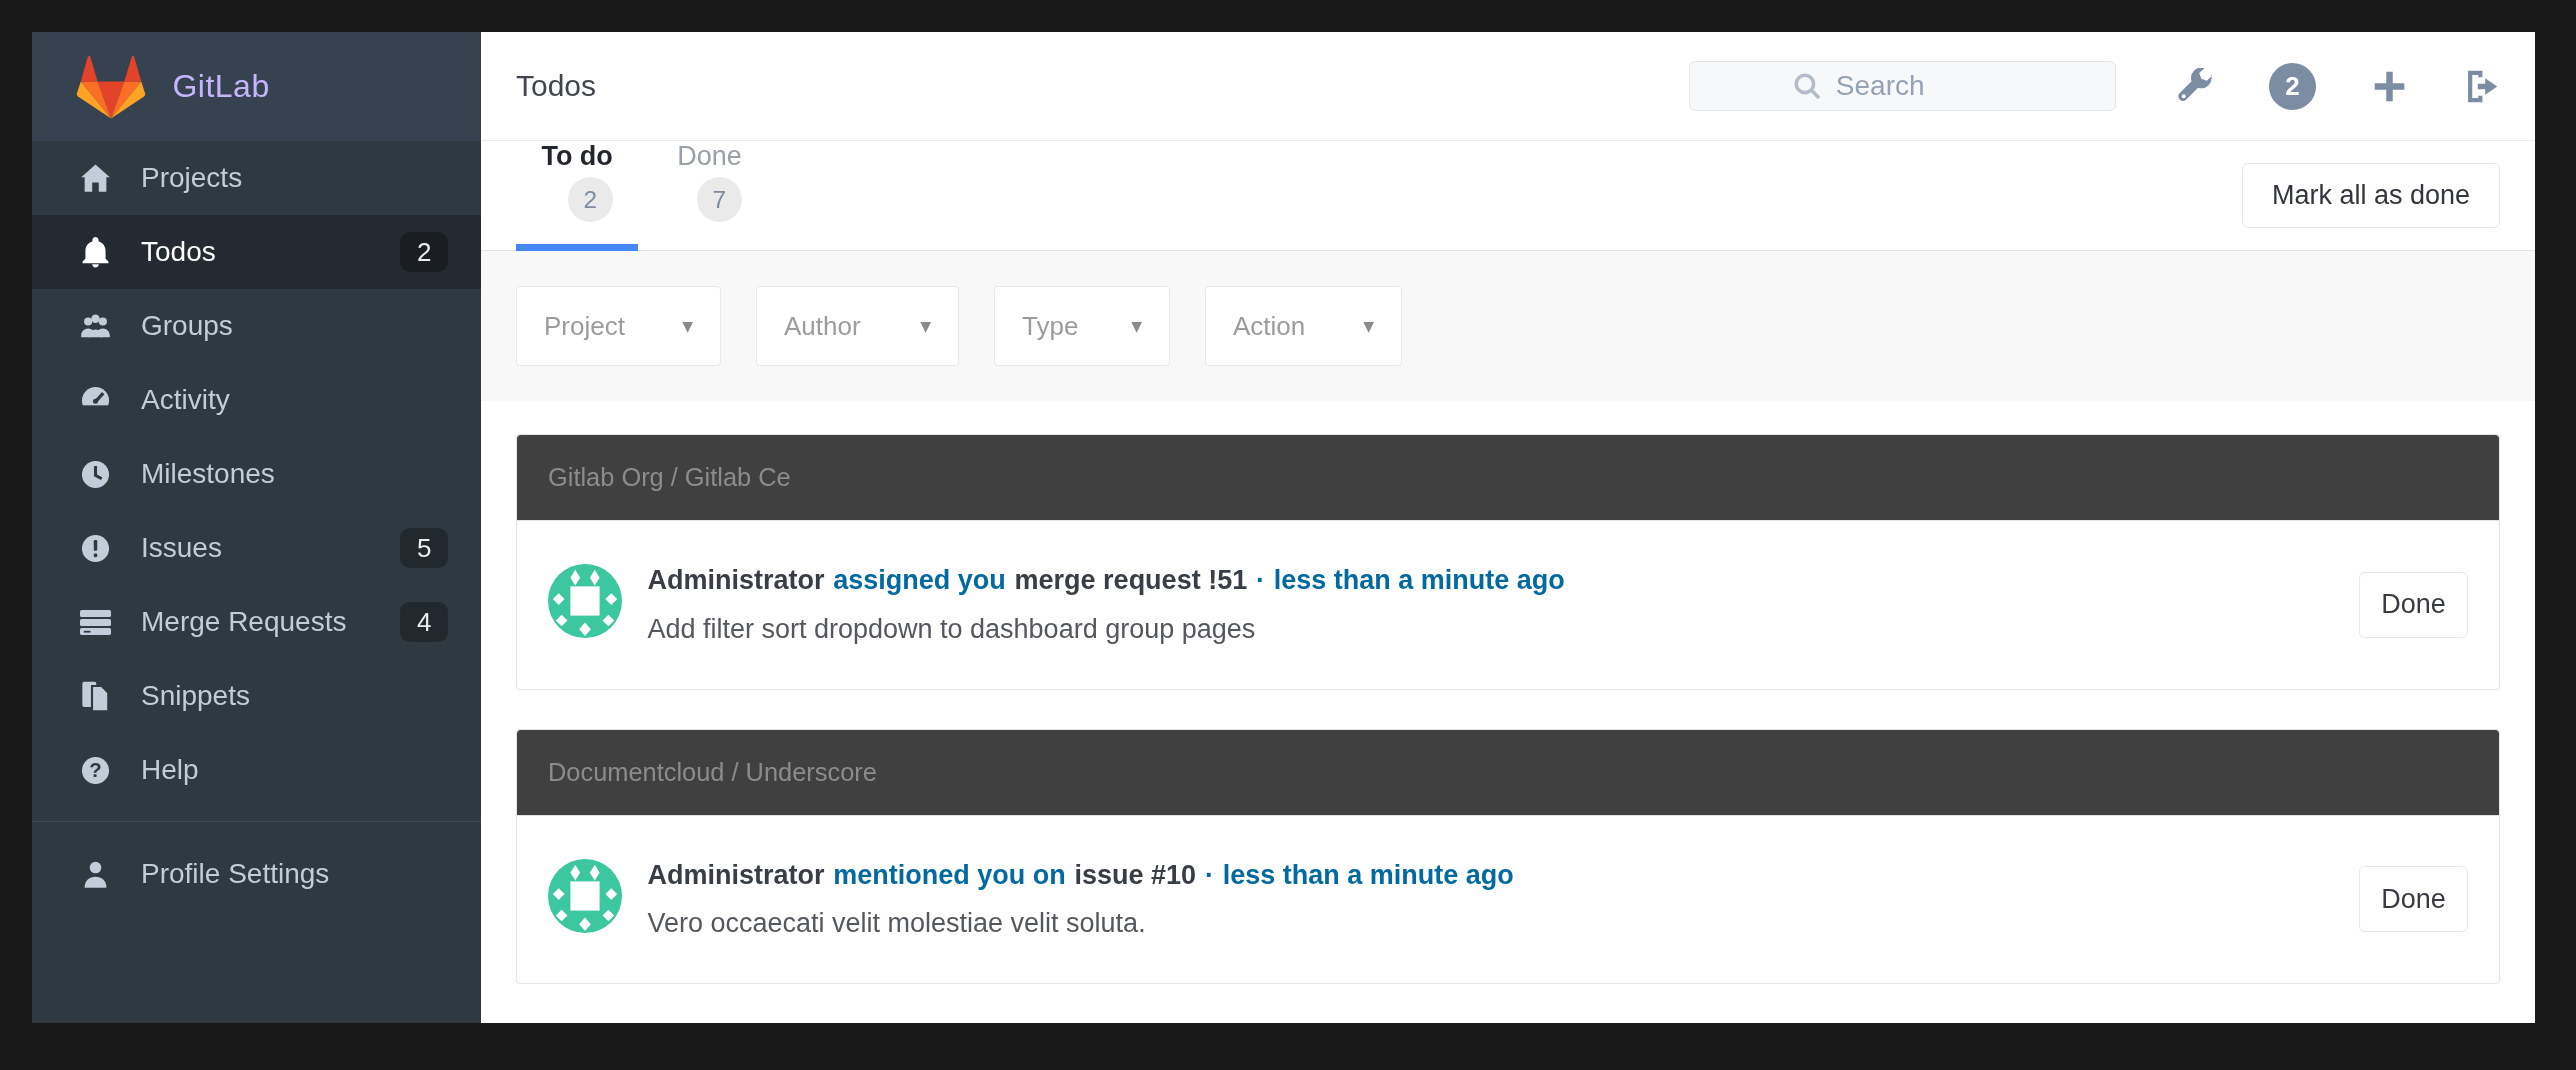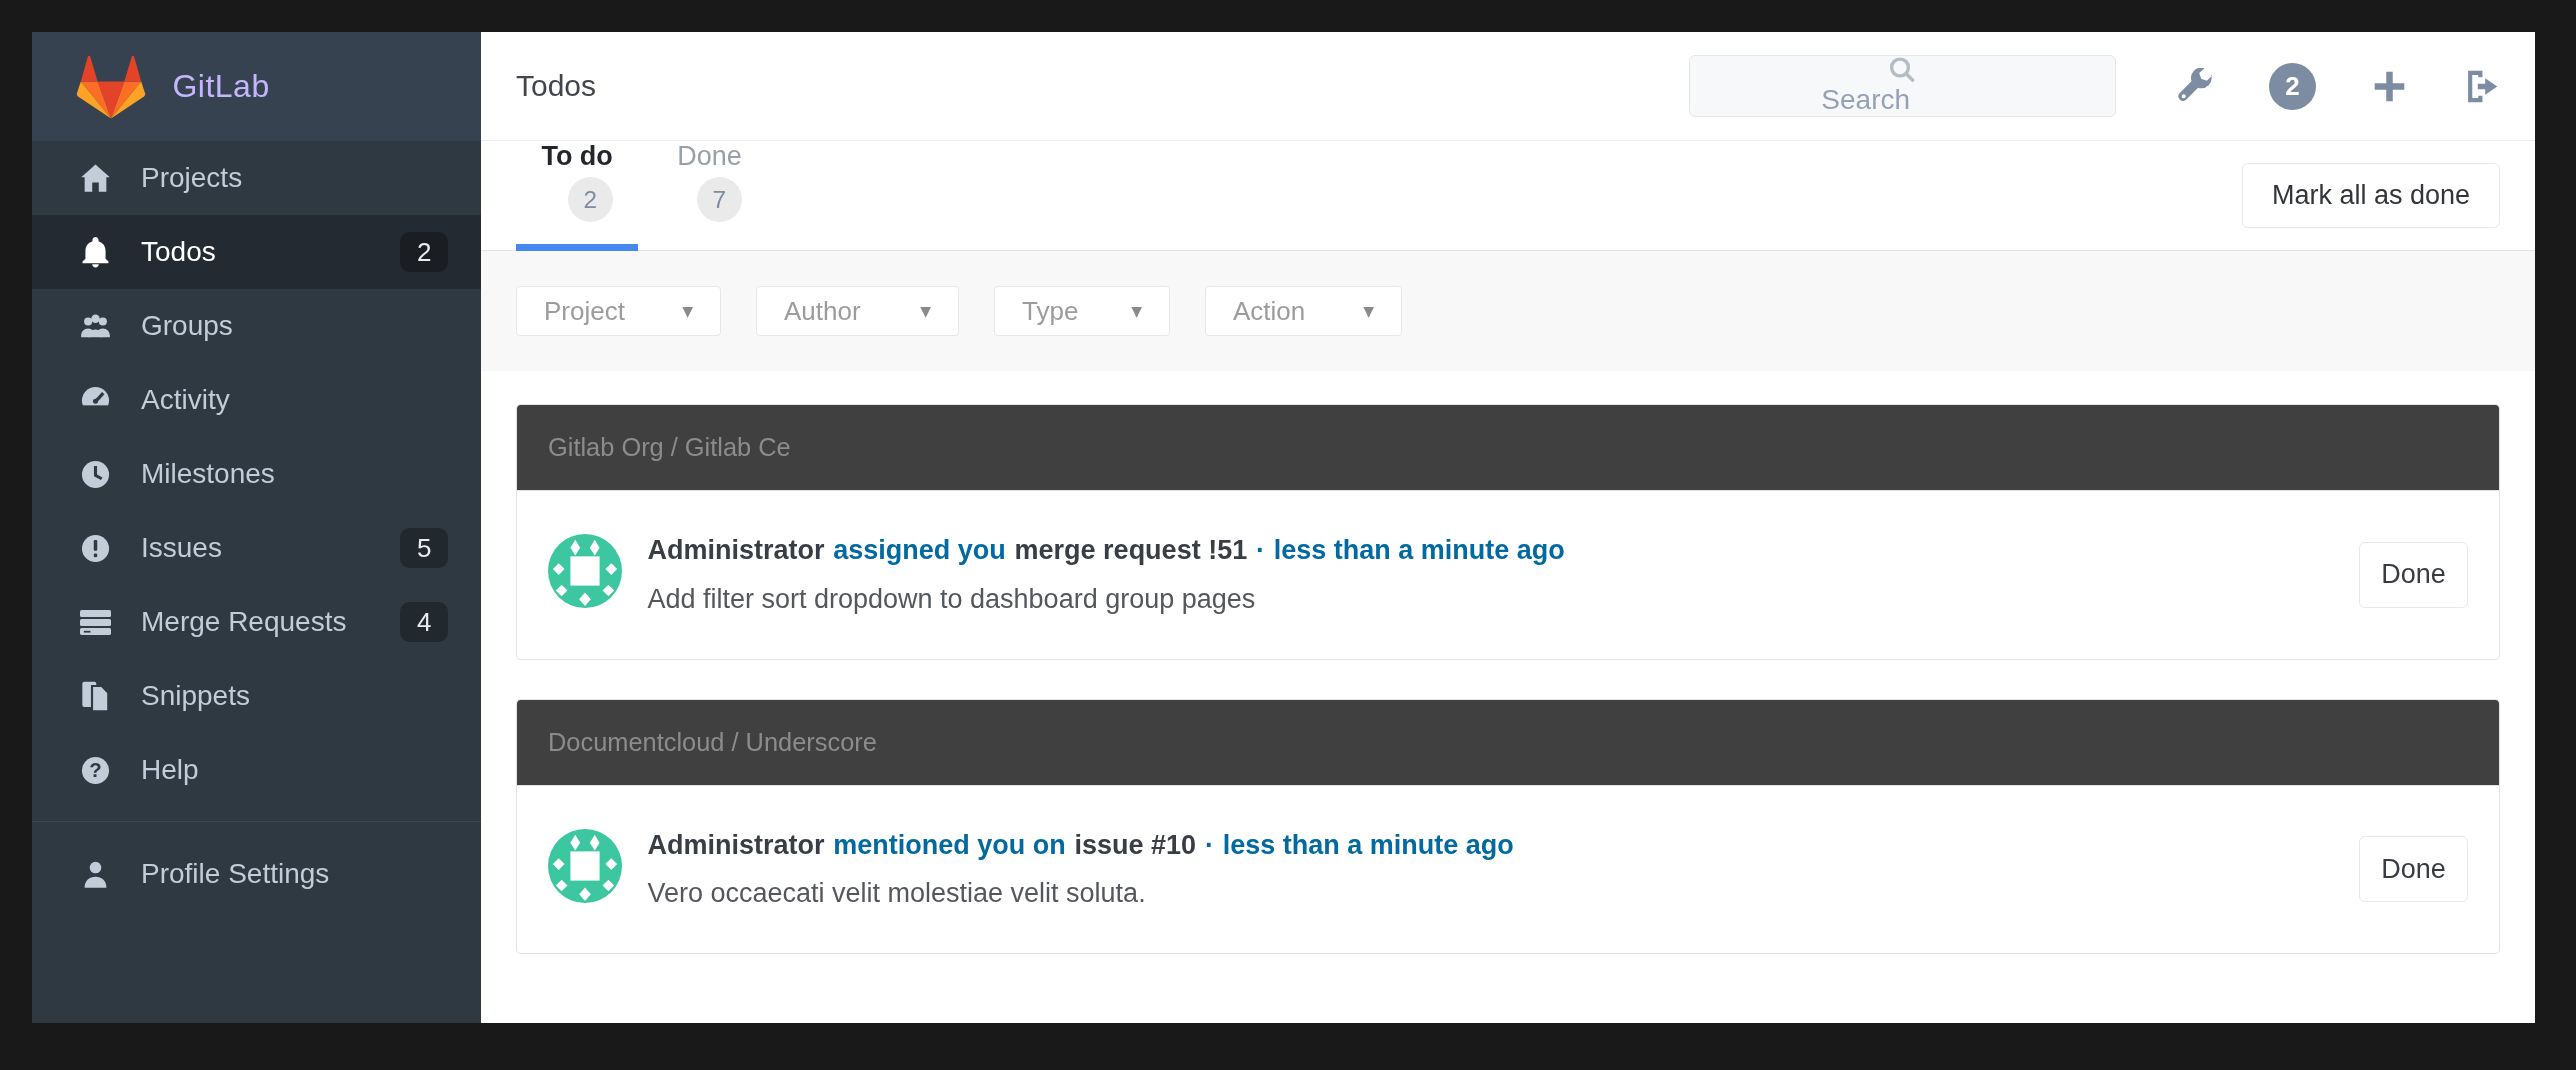"Search" .search-box { flex-direction: column -> none; height: 62px -> 50px; justify-content: none -> center }
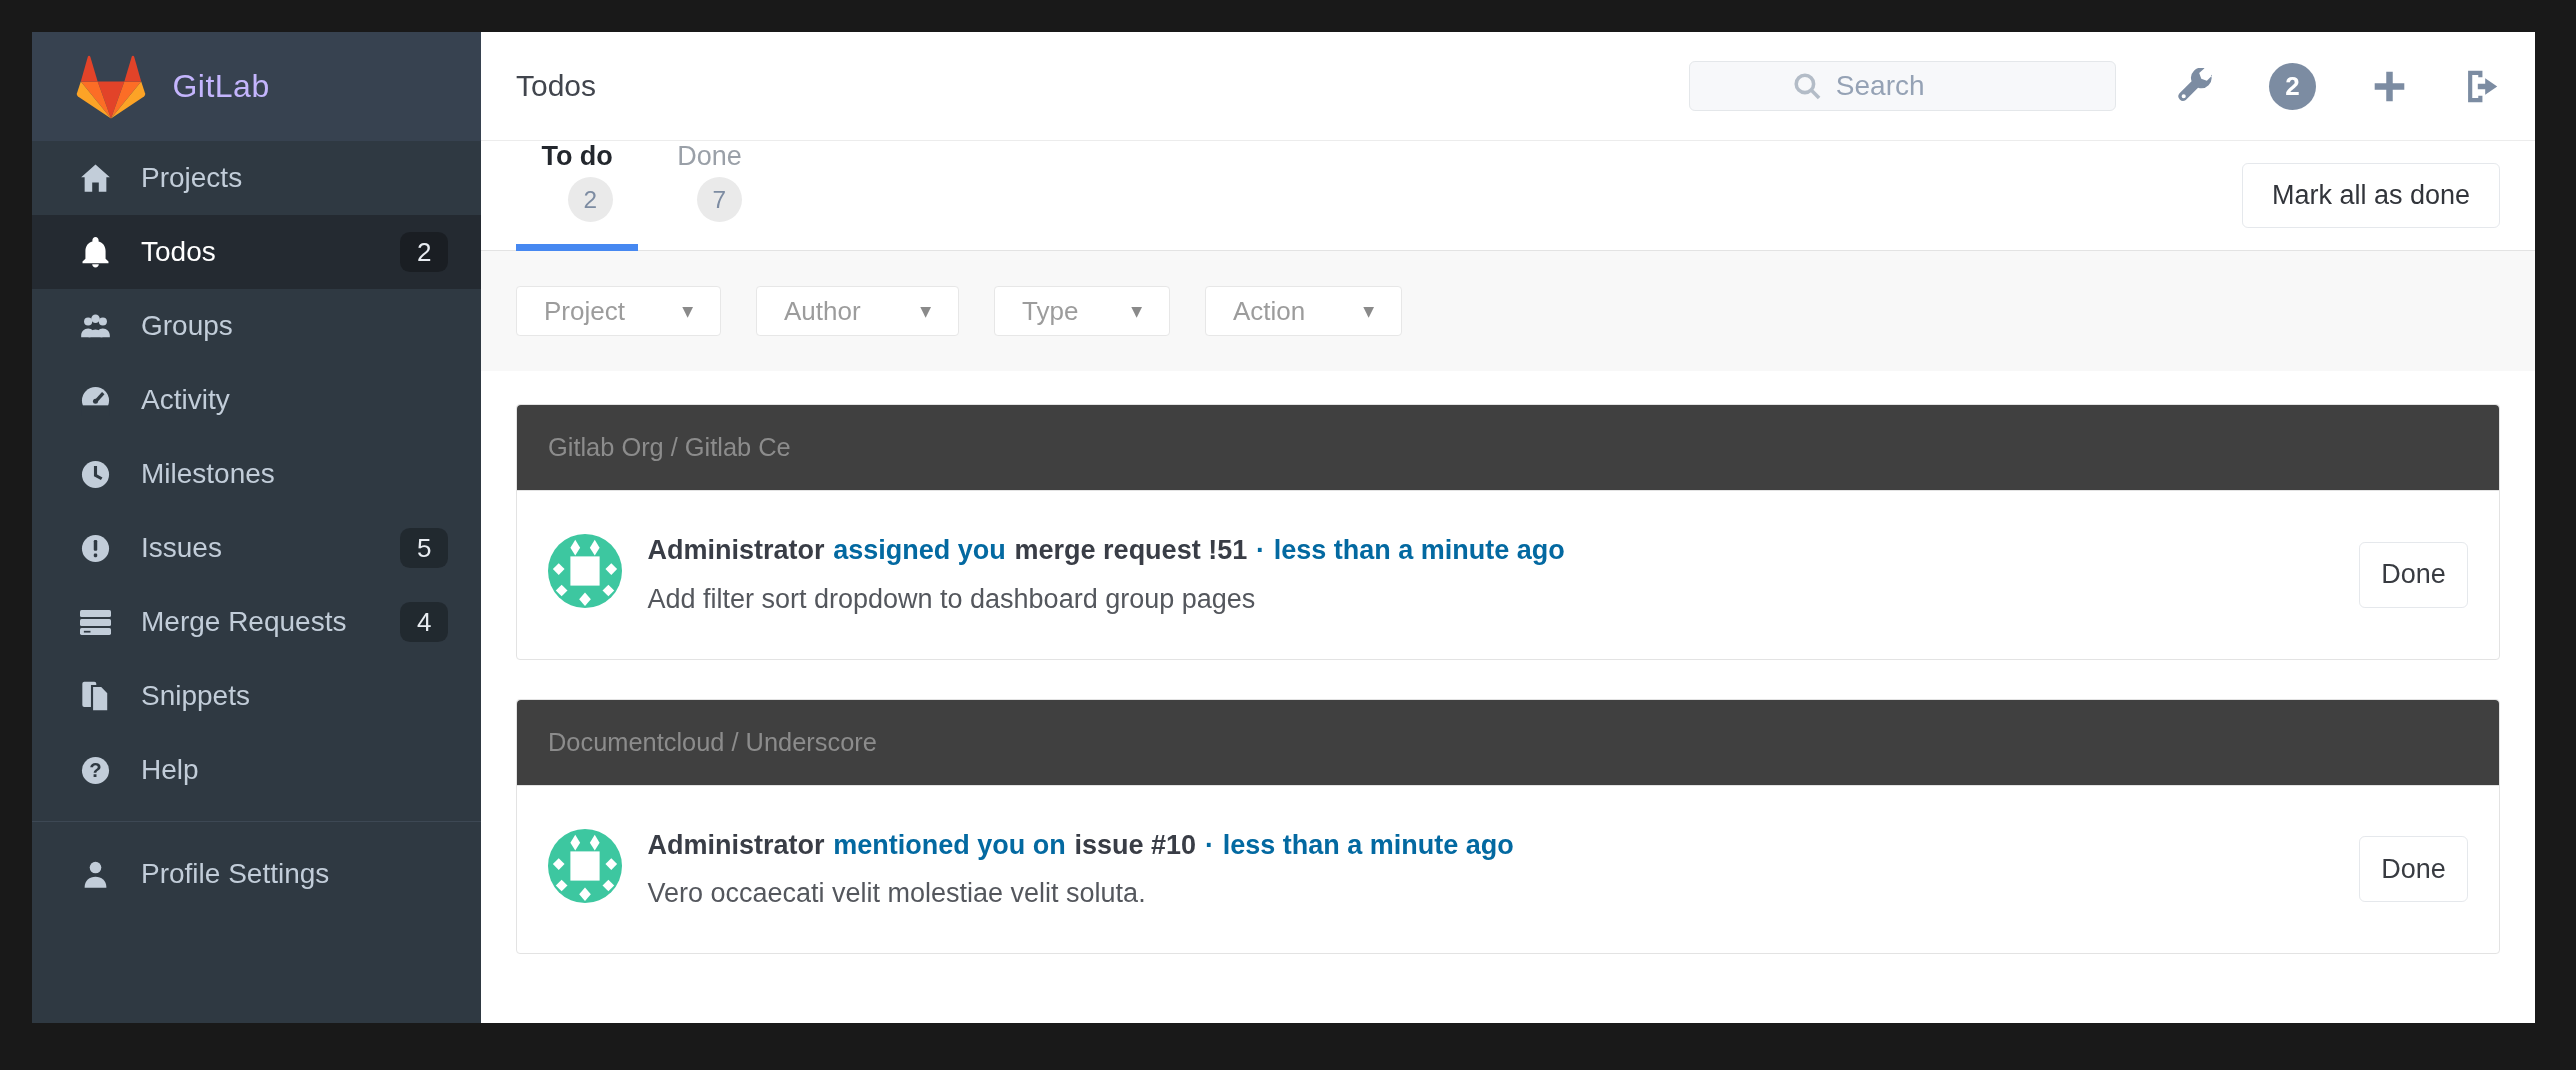"Project" .dropdown { height: 50px -> 80px }
